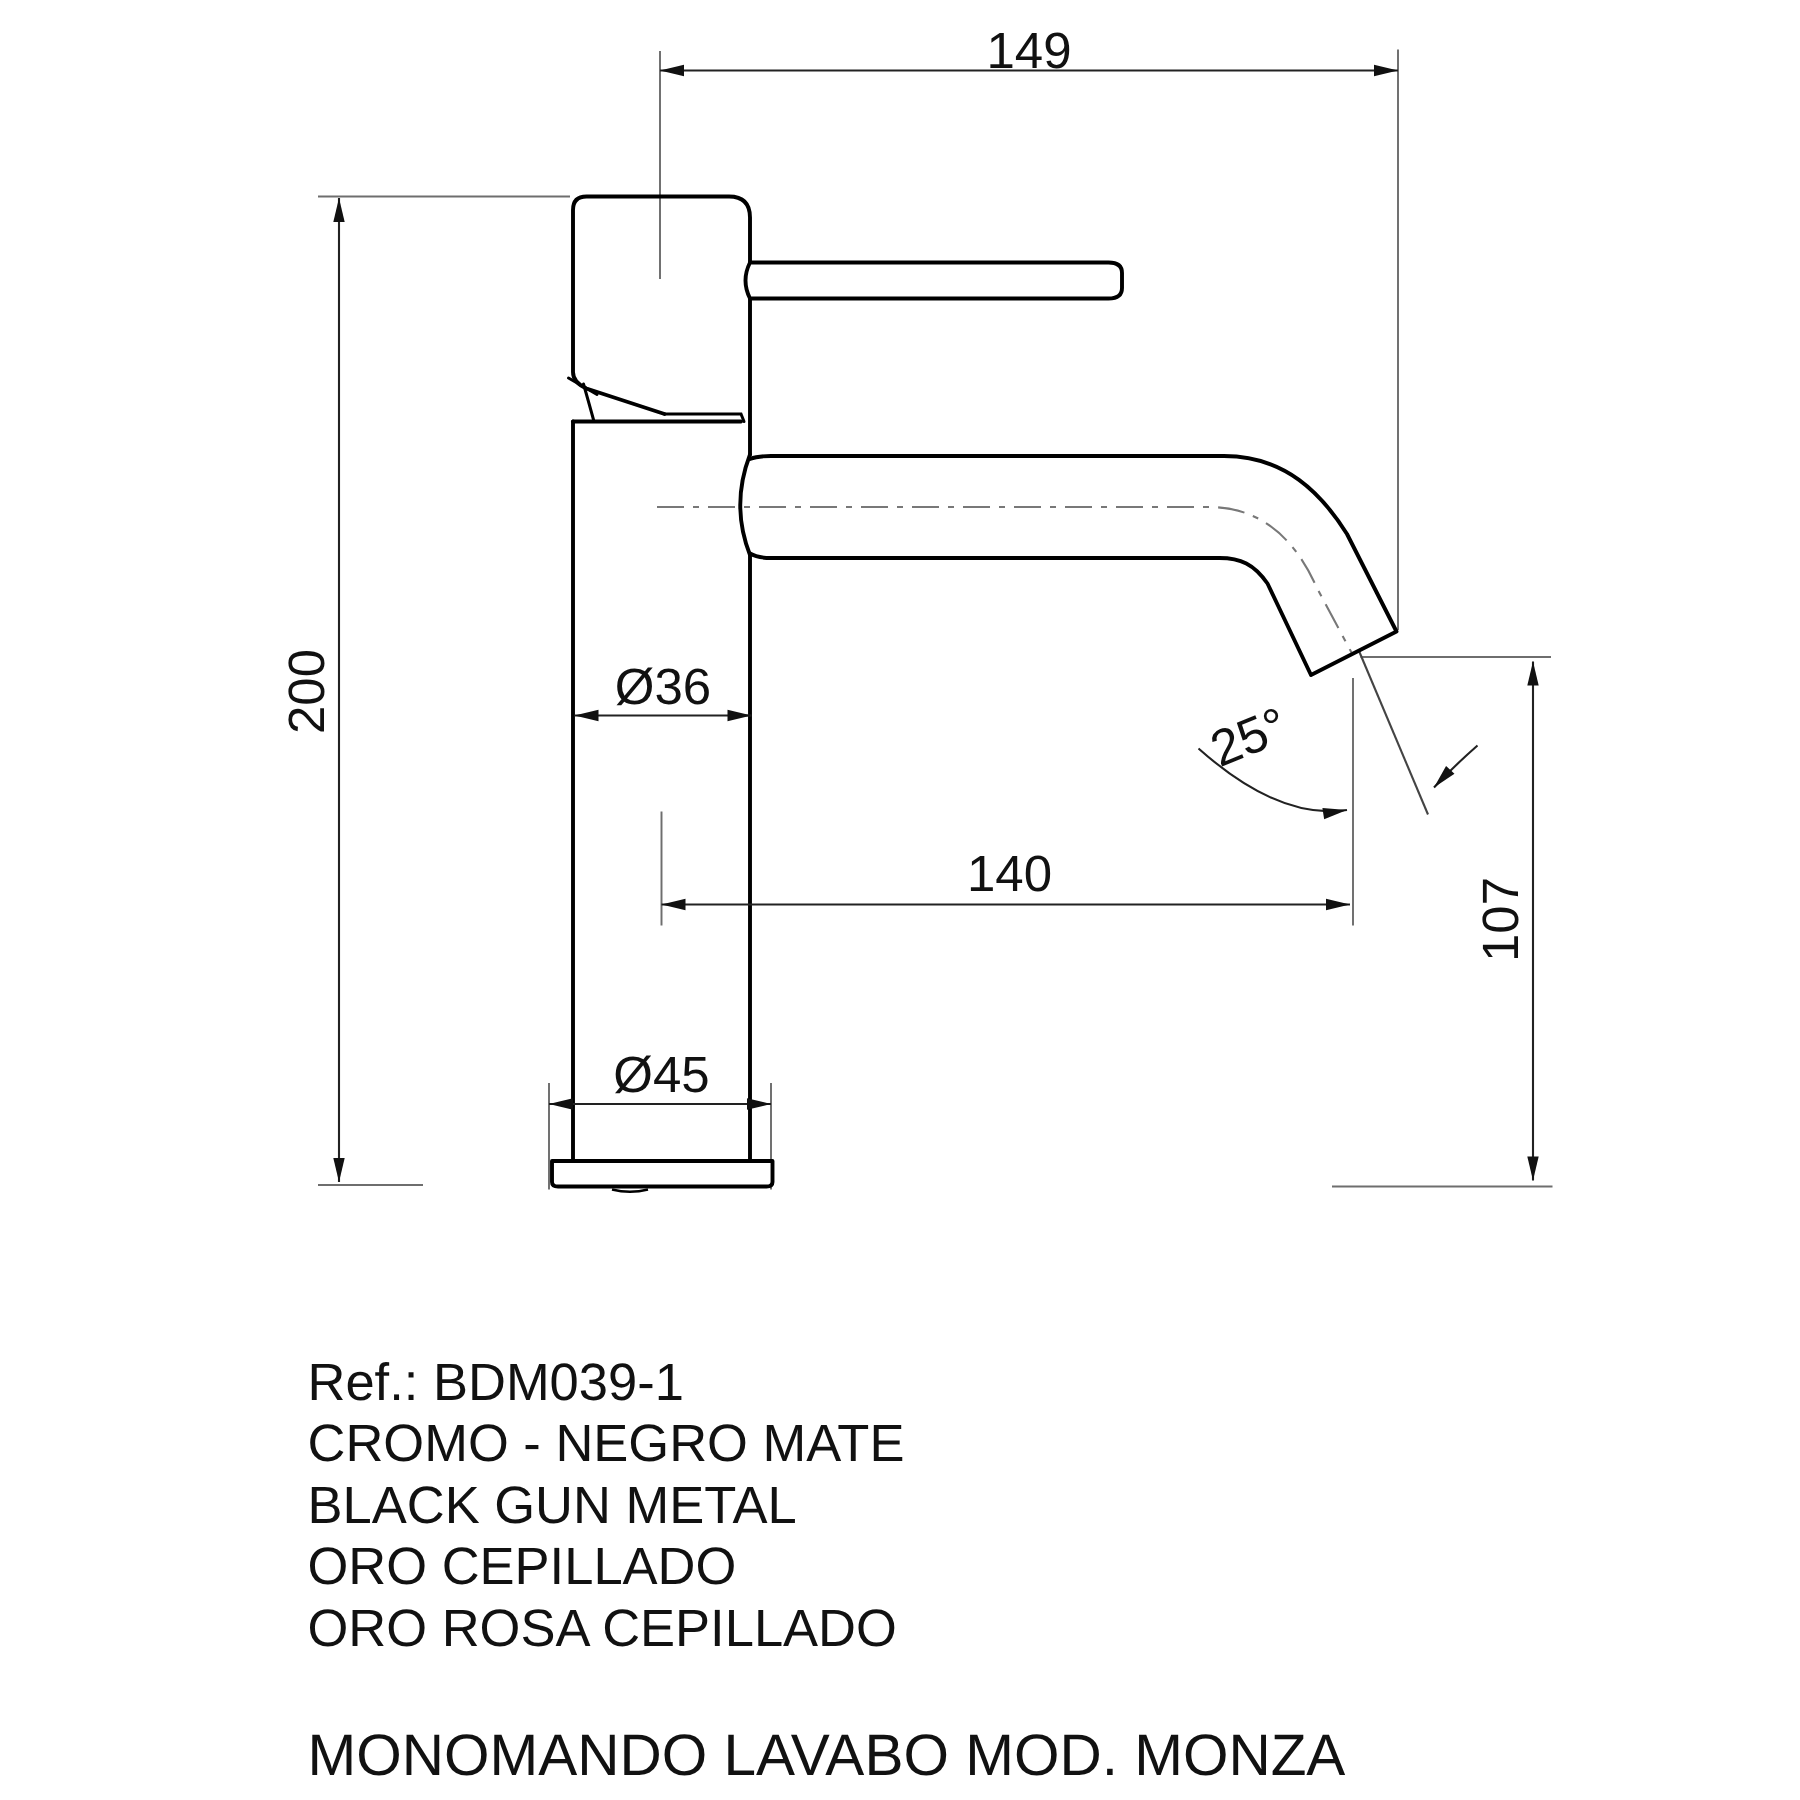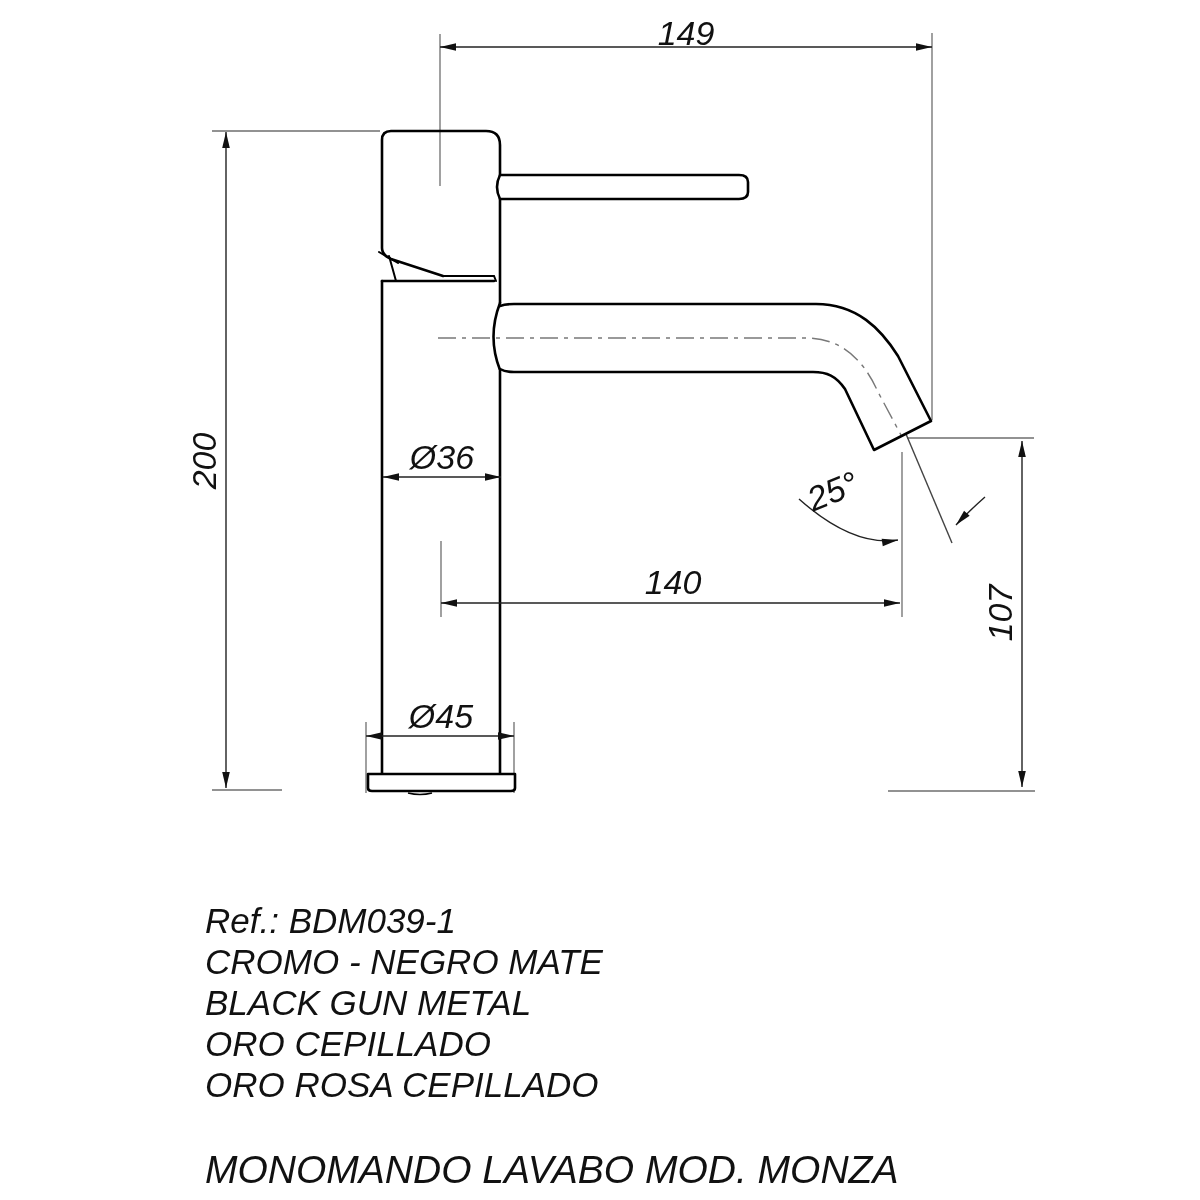"149" .page { font-style: italic -> none }
